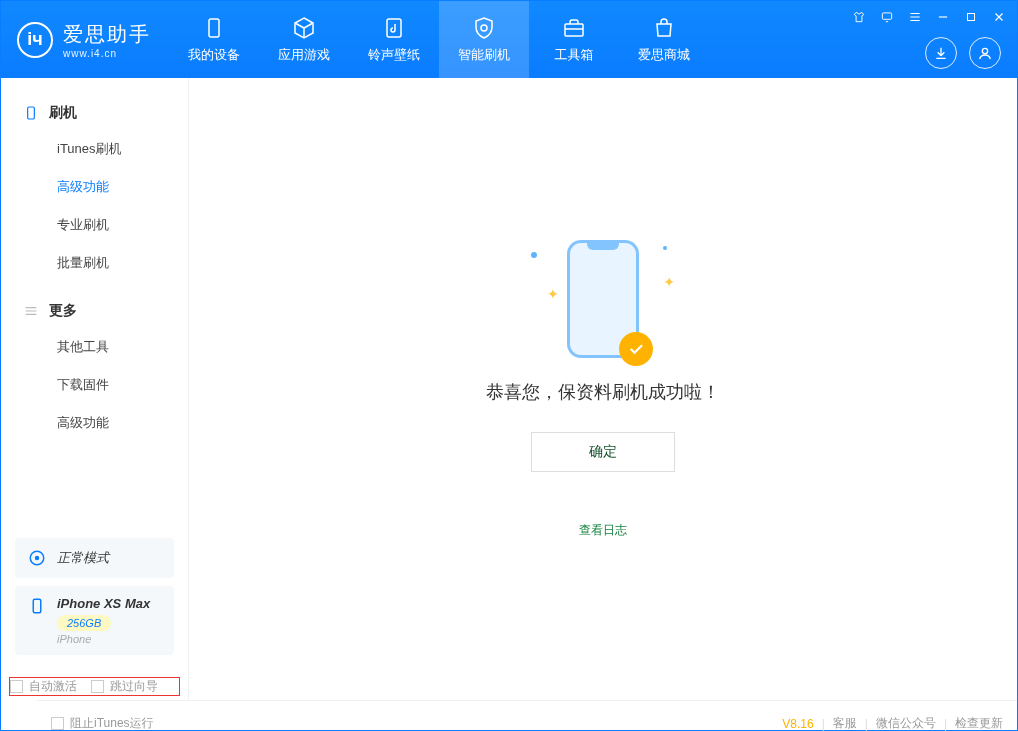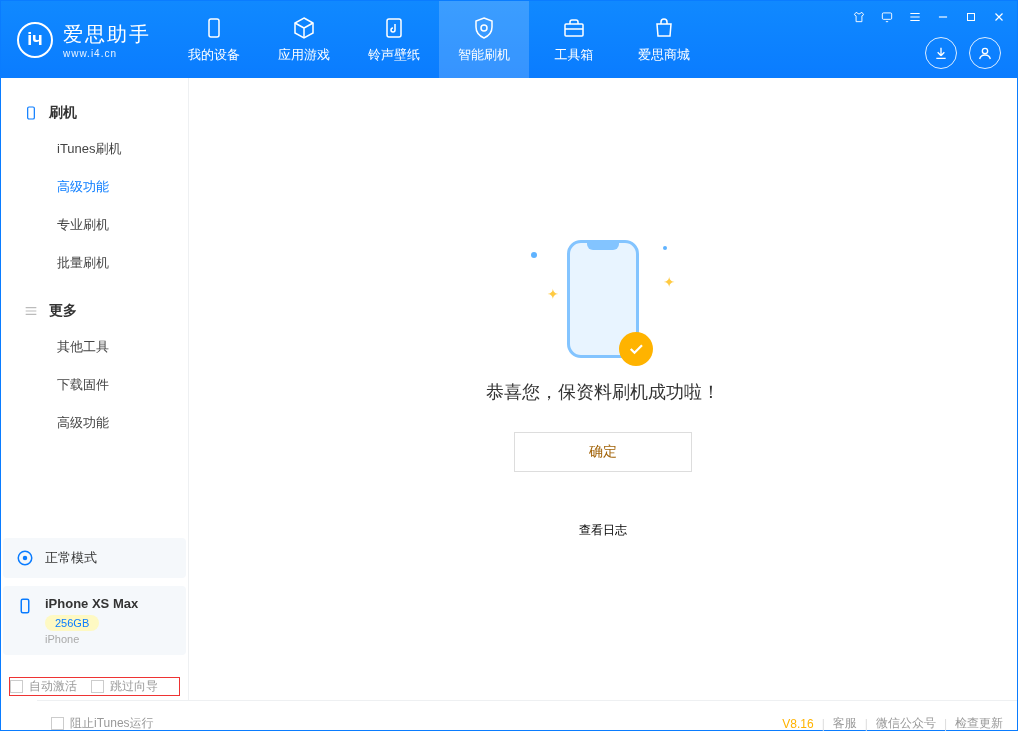"确定" .ok-btn { color: #a16207 -> #14532d; width: 178px -> 144px }
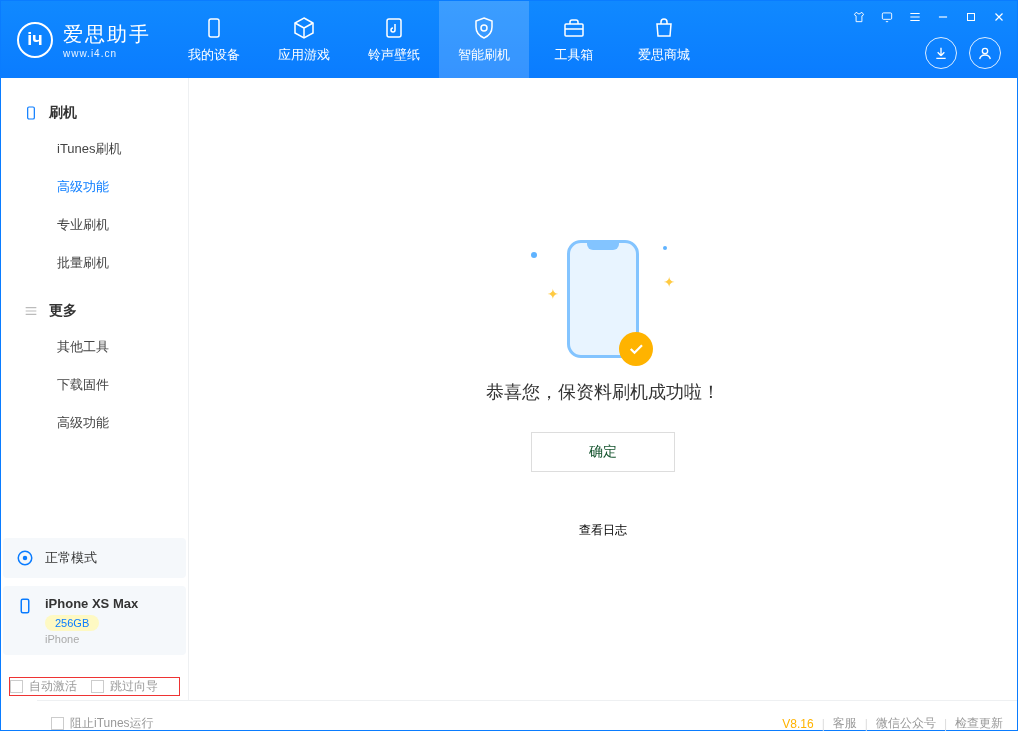"查看日志" .log-link { color: #000000 -> #15803d }
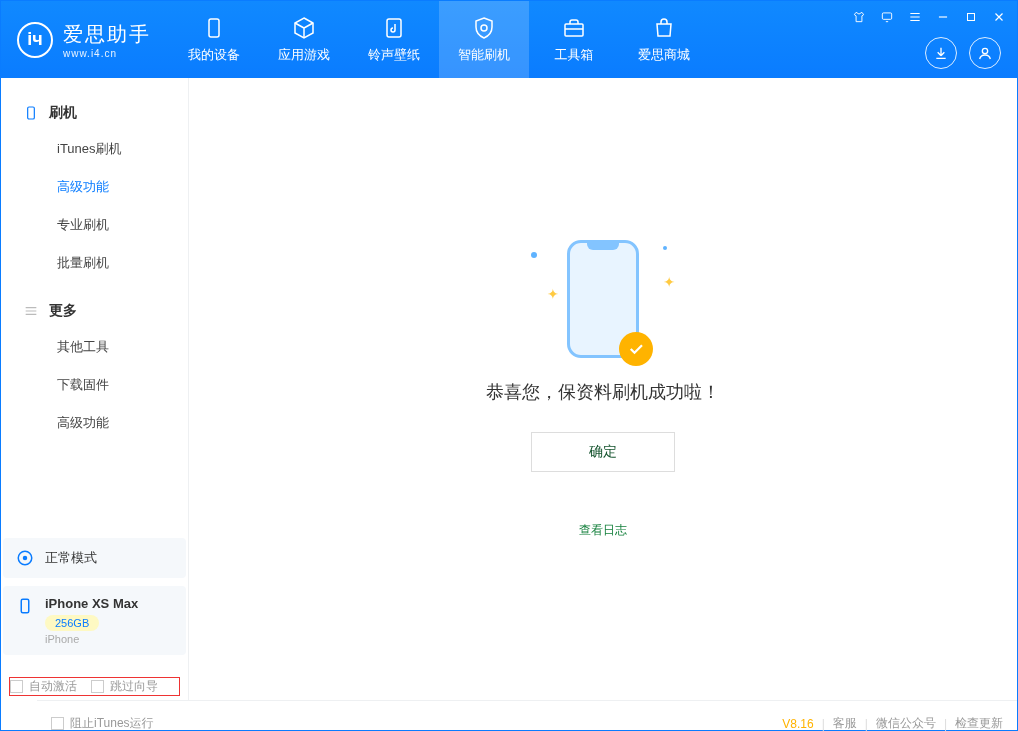"正常模式" .device-panel { font-style: none -> italic; padding: 0 2px 10px -> 0 14px 10px }
